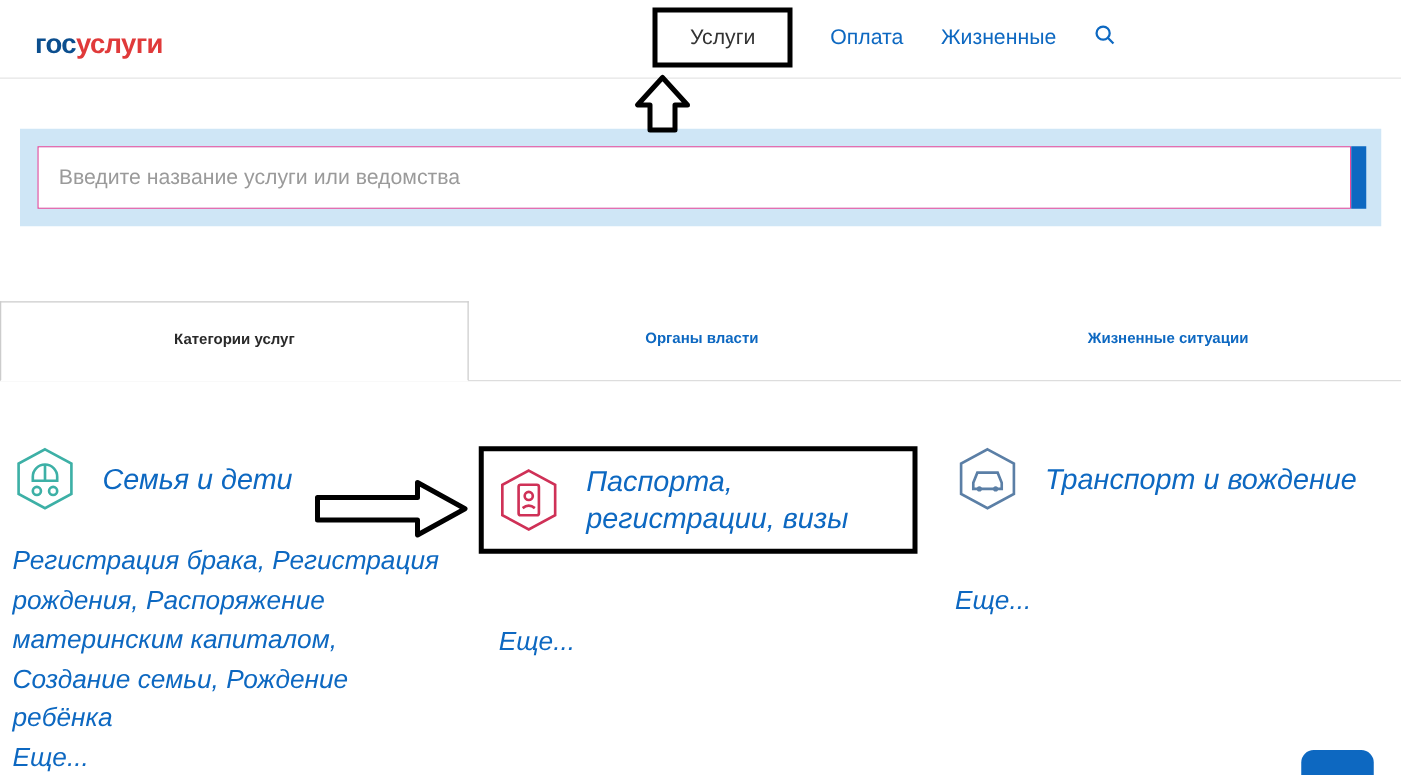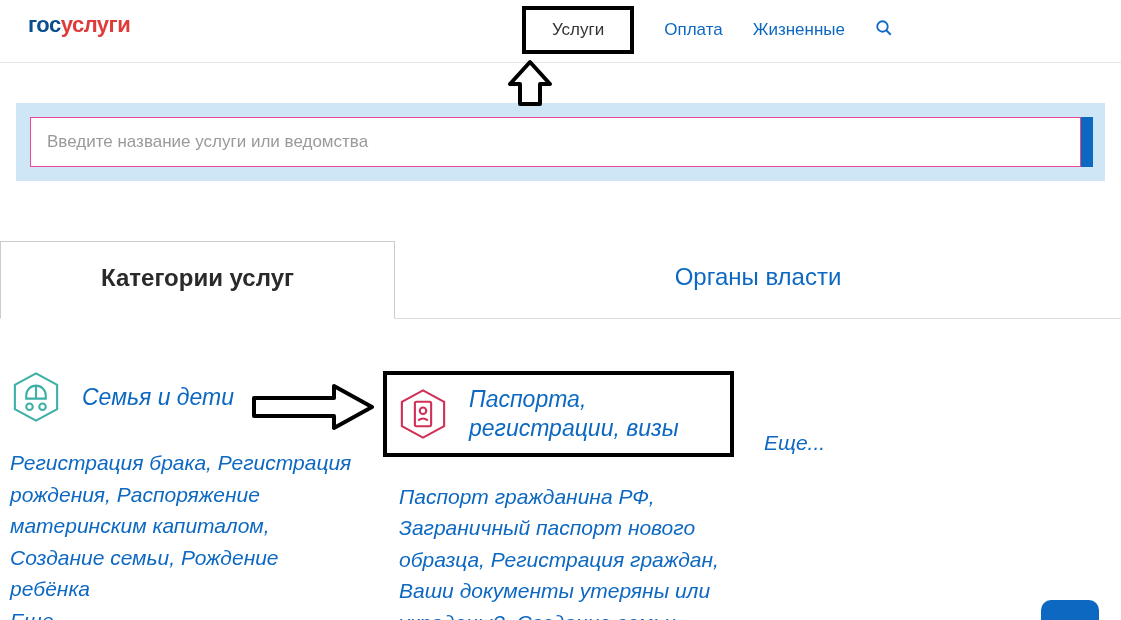"госуслуги" .header { align-items: flex-start -> flex-end }
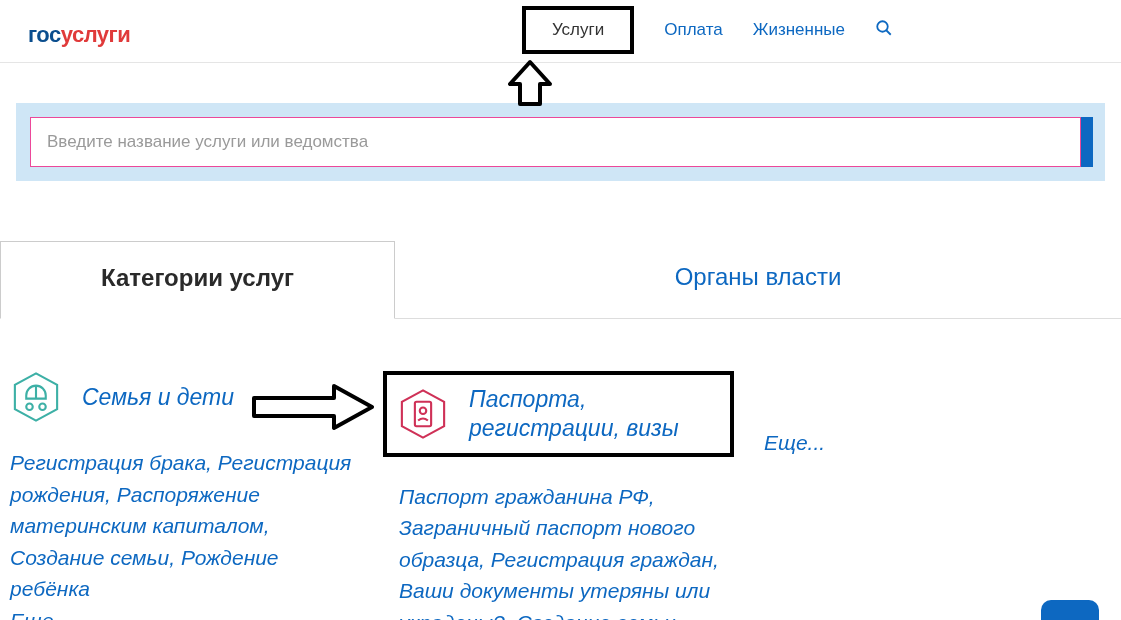"Категории услуг" .tab { font-size: 24px -> 12px }
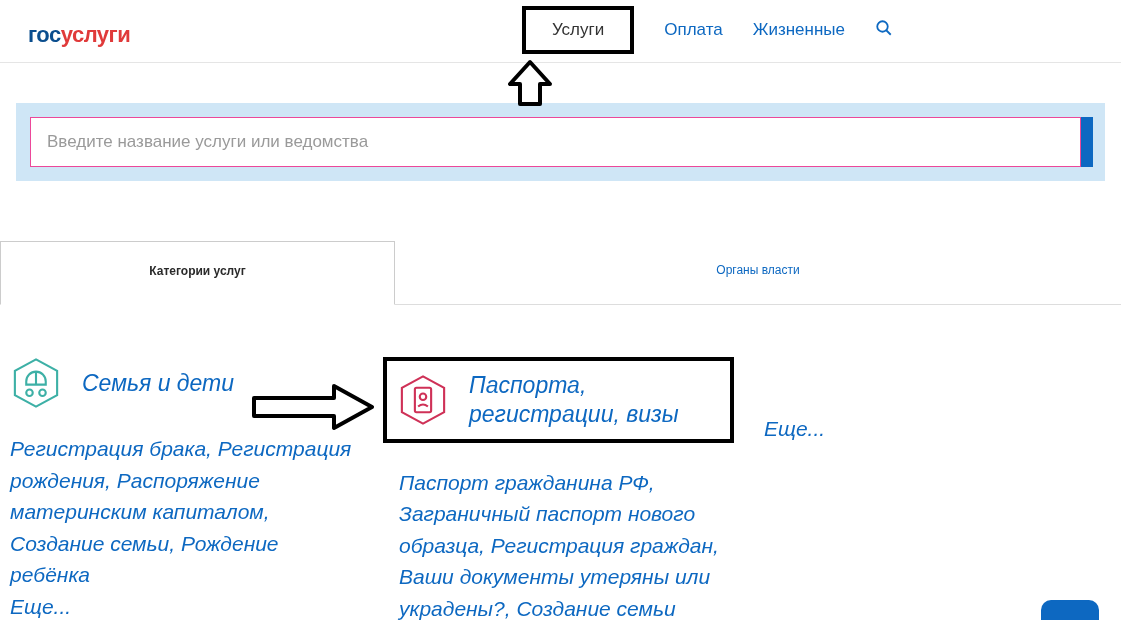"Органы власти" .tab.inactive { font-weight: normal -> bold }
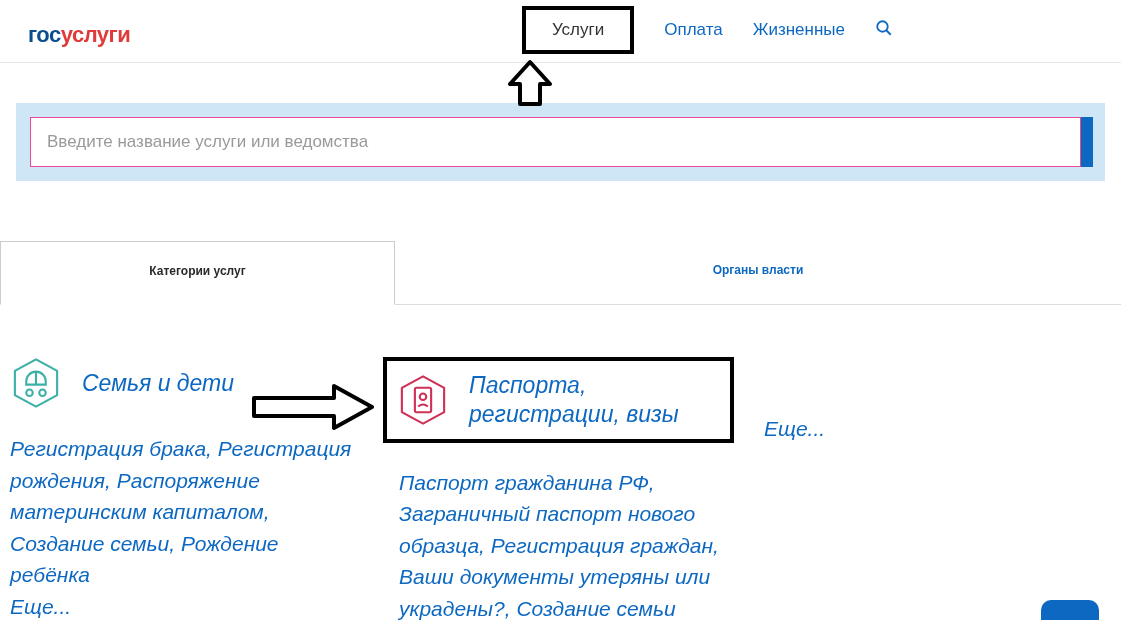"Жизненные ситуации" div.tab { html: none -> <div>Жизненные ситуации</div> }
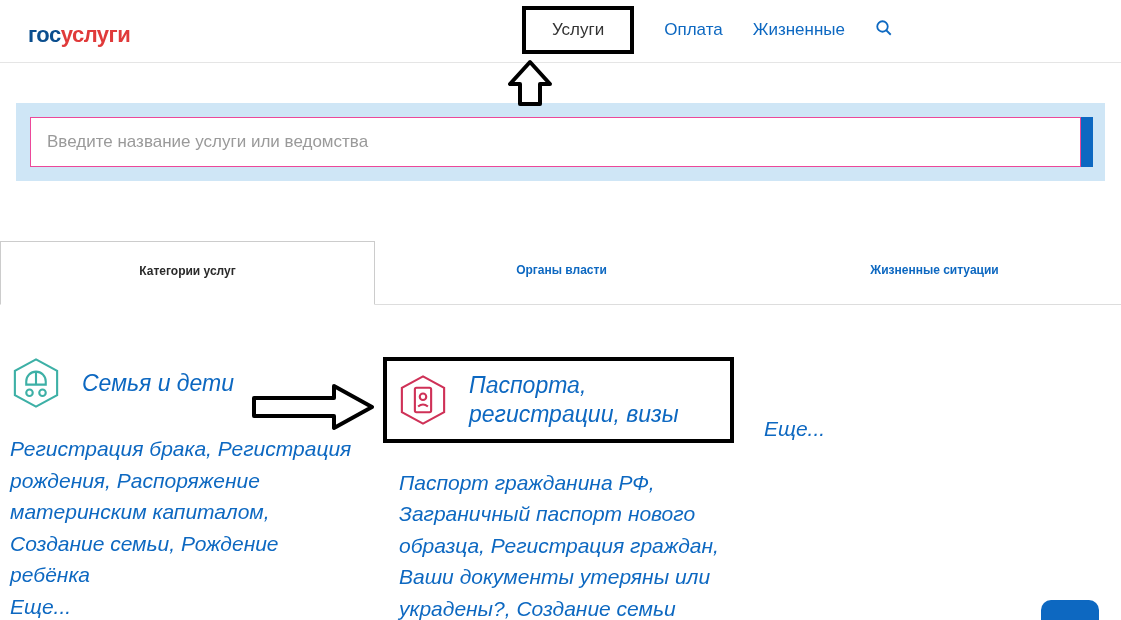"Транспорт и вождение" div.card-head { html: none -> <div> <svg> <polygon></polygon> <path></path> <circle></circle> <circle></circle> </svg> <div>Транспорт и вождение</div> </div> }
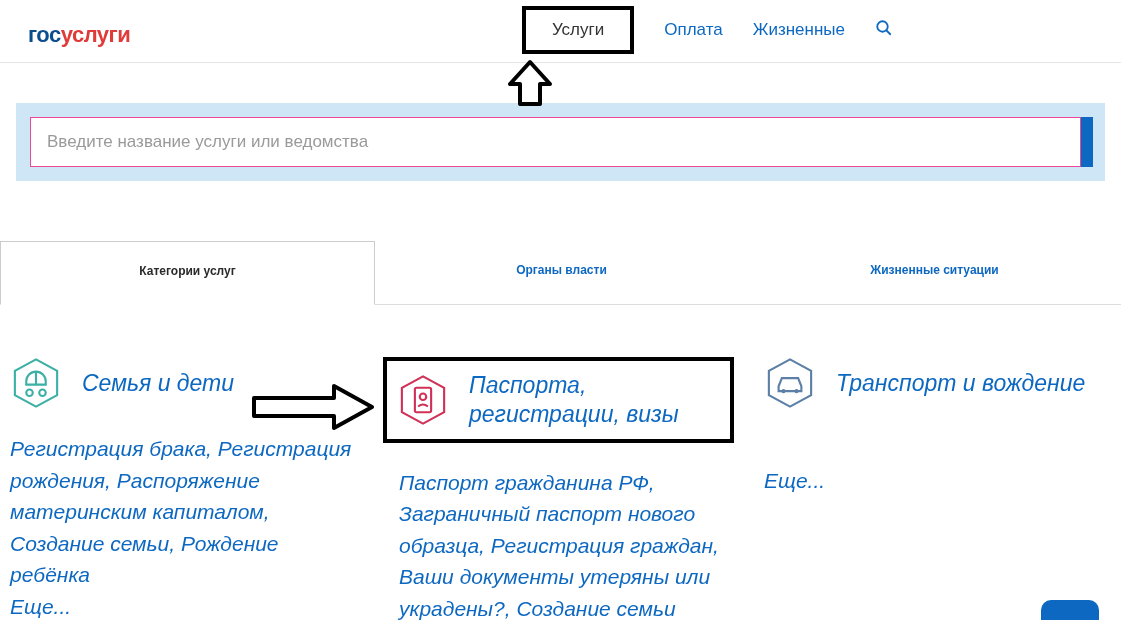"Паспорт гражданина РФ, Заграничный" span { html: <span>Паспорт гражданина РФ, Заграничный паспорт нового образца, Регистрация граждан, Ваши документы утеряны или украдены?, Создание семьи</span> -> none }
